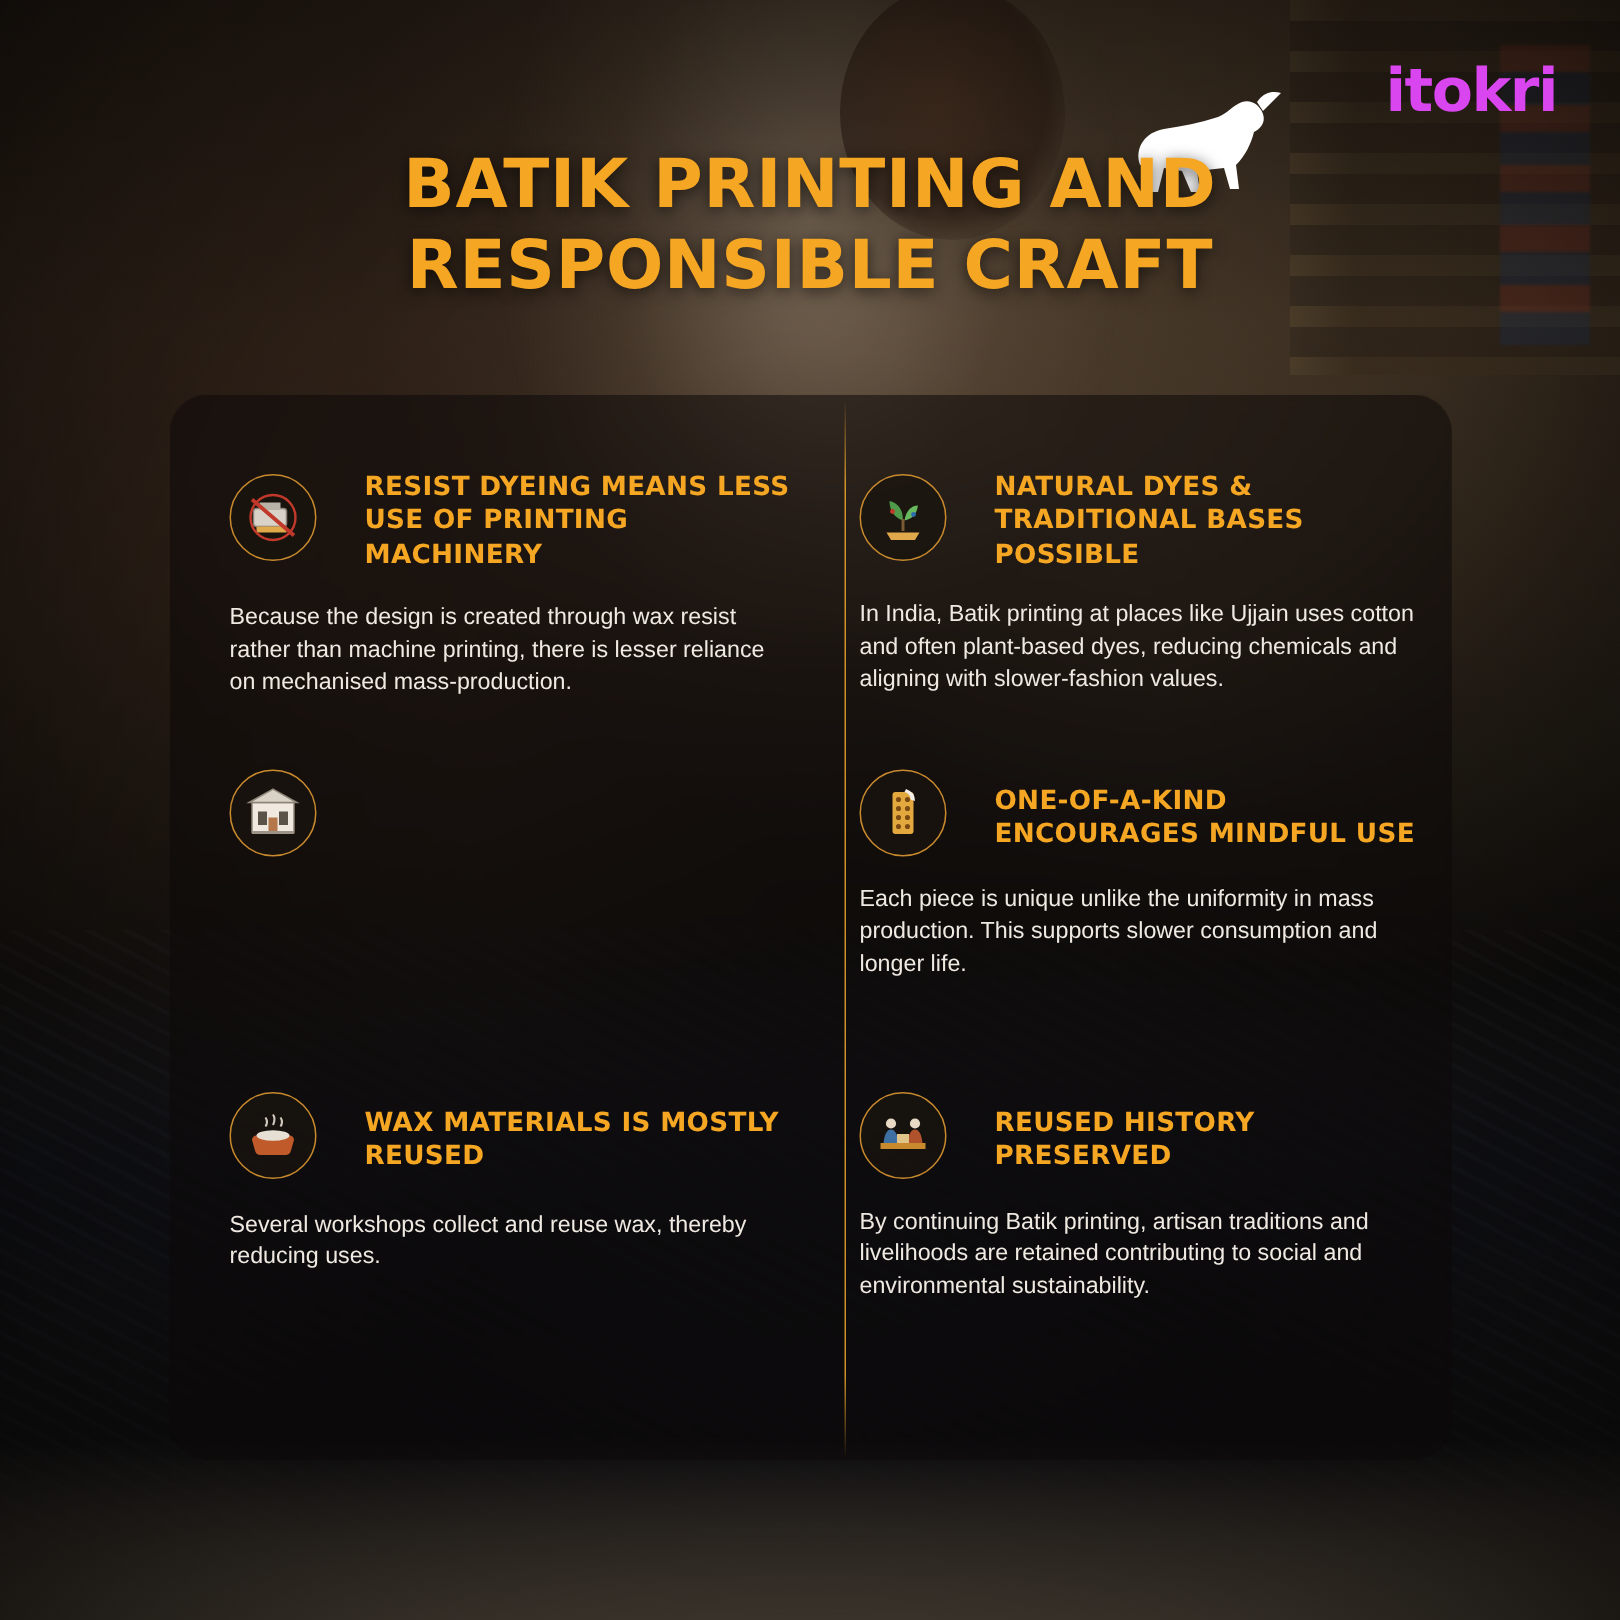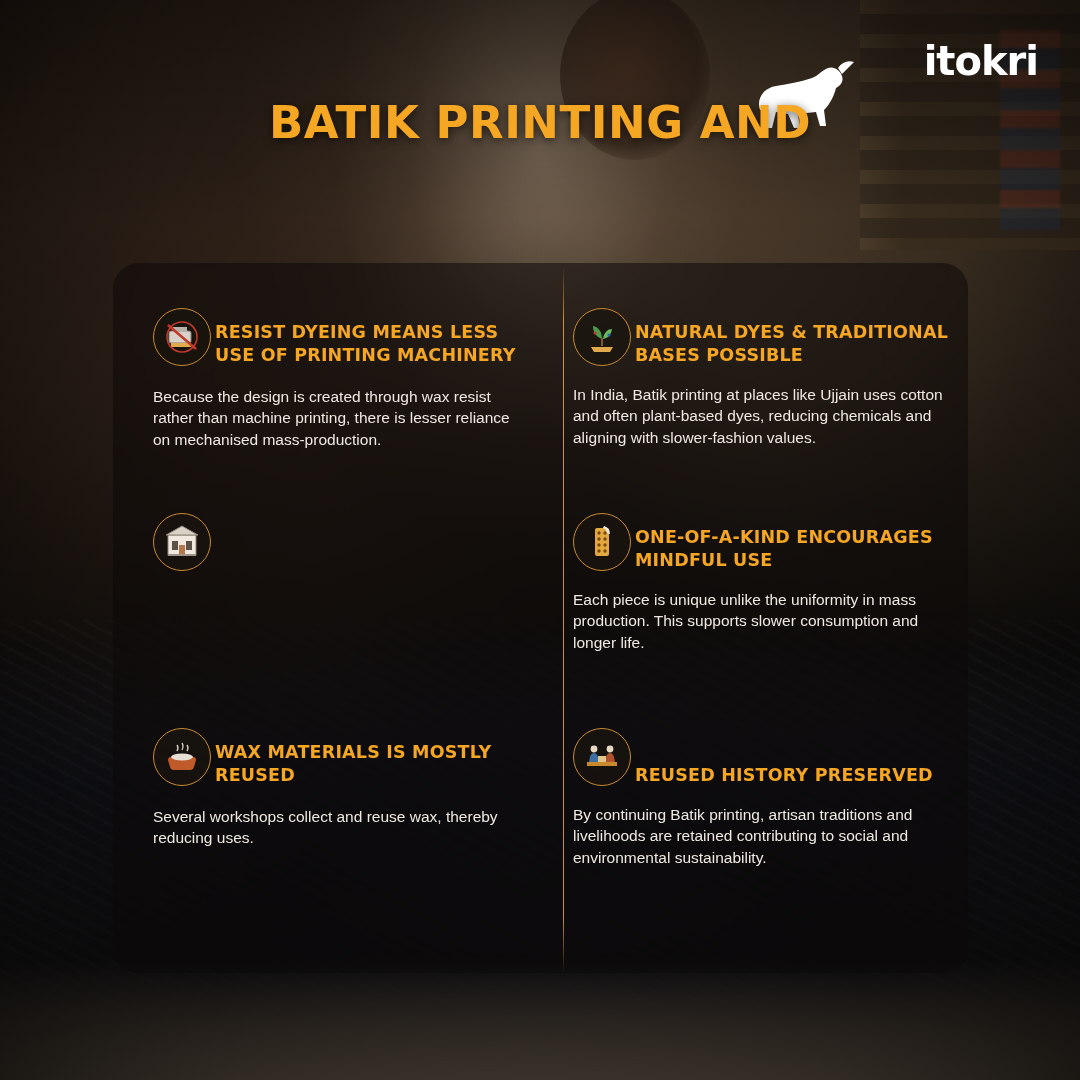"itokri" .logo { color: #ffffff -> #d946ef }
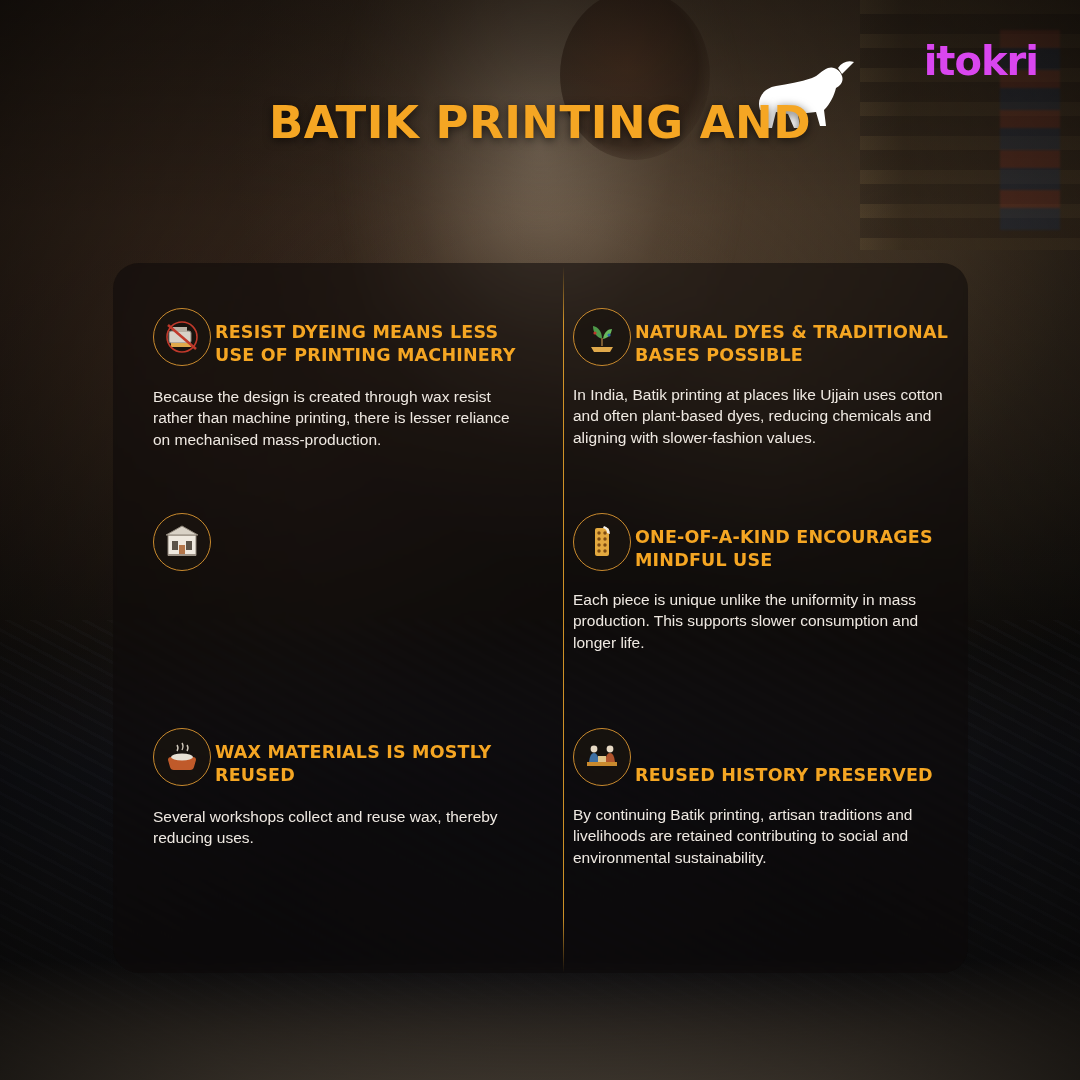"RESPONSIBLE CRAFT" span { html: none -> <span>RESPONSIBLE CRAFT</span> }
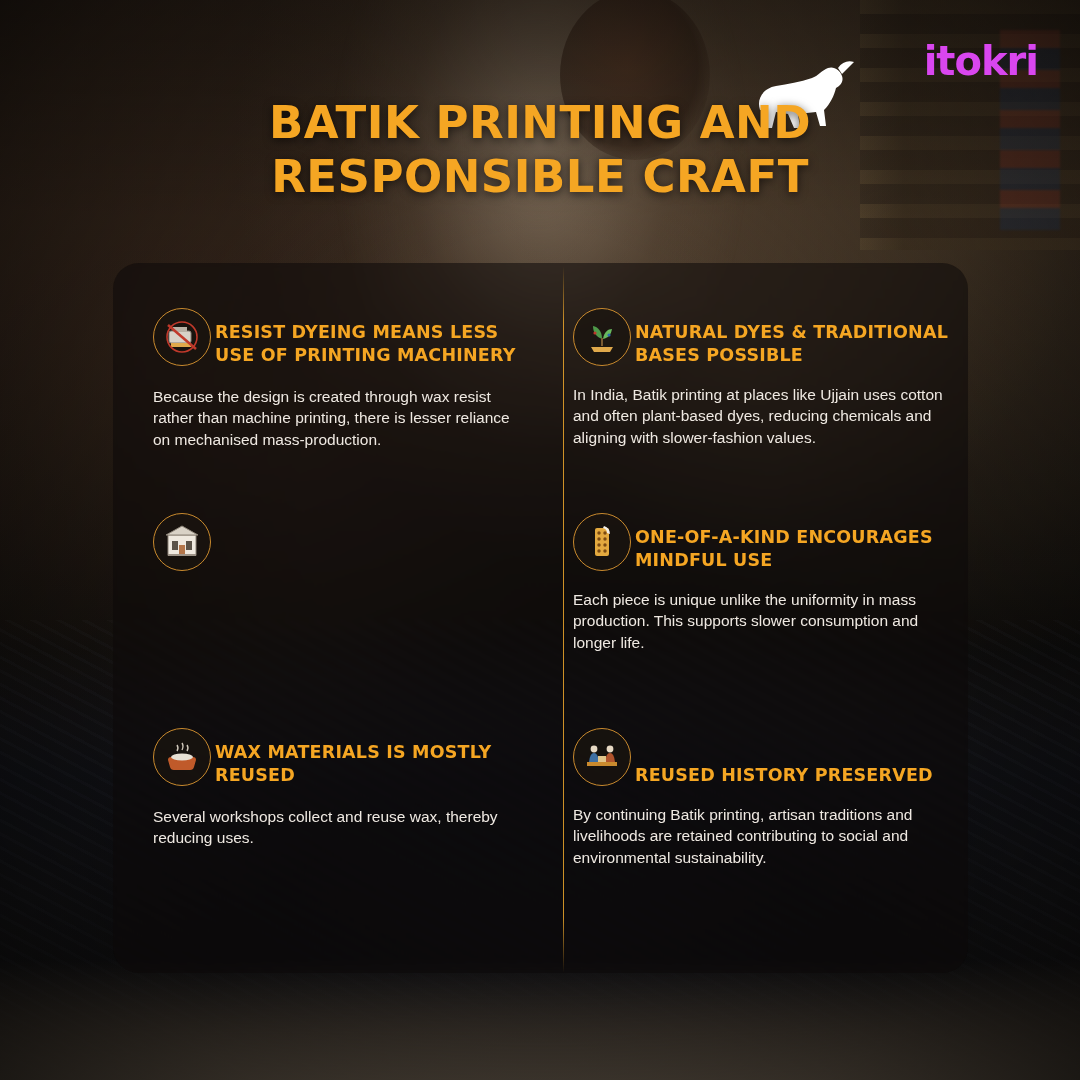"RESIST DYEING MEANS LESS USE" .row-top { align-items: flex-end -> center; gap: 4px -> 32px }
